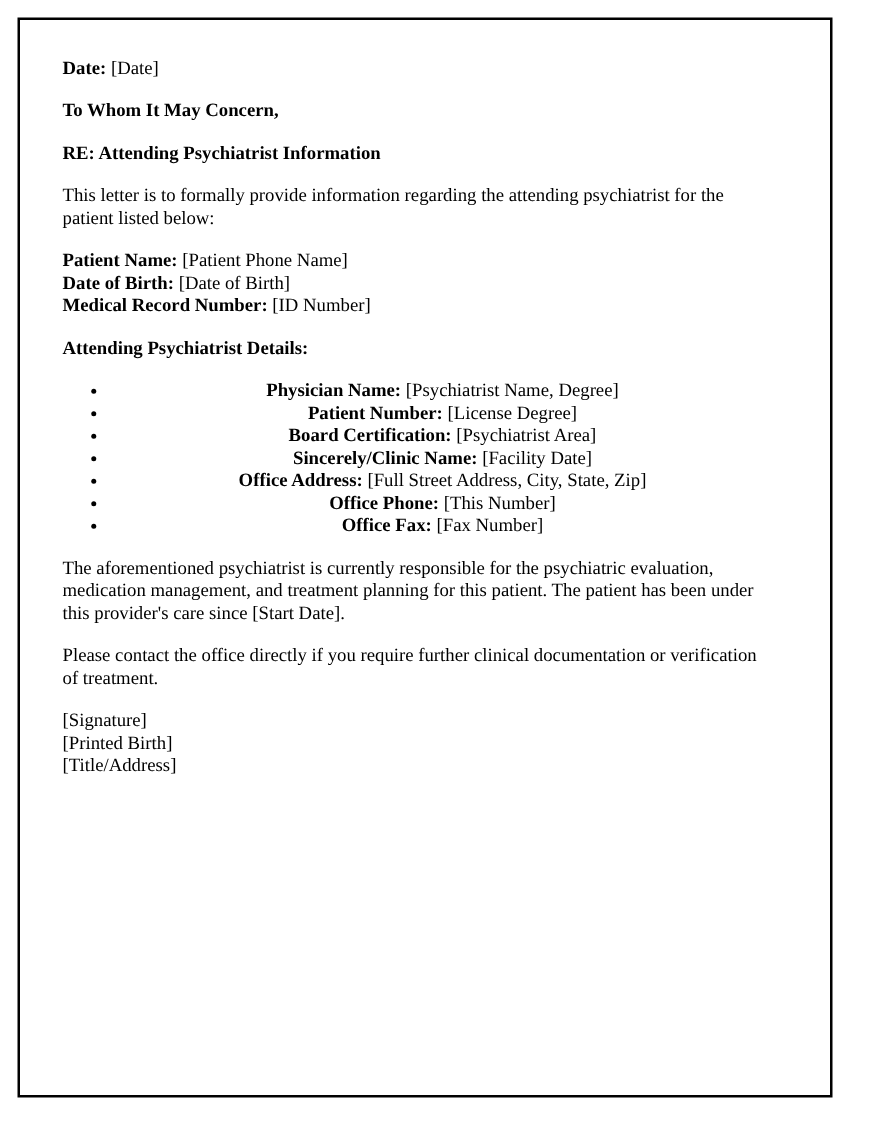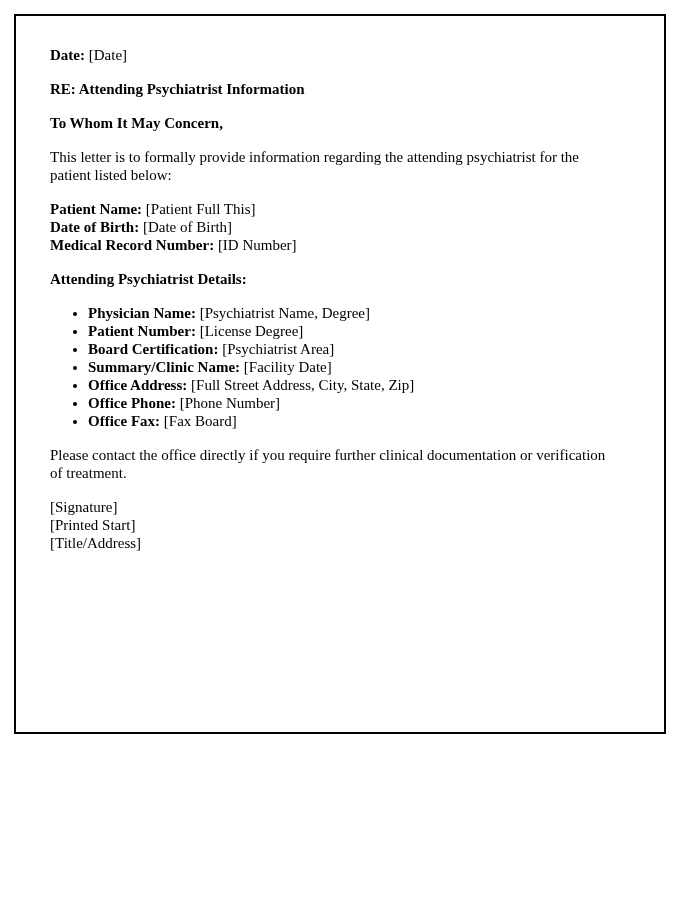"Date: [Date]" .page { height: 720px -> 864px }
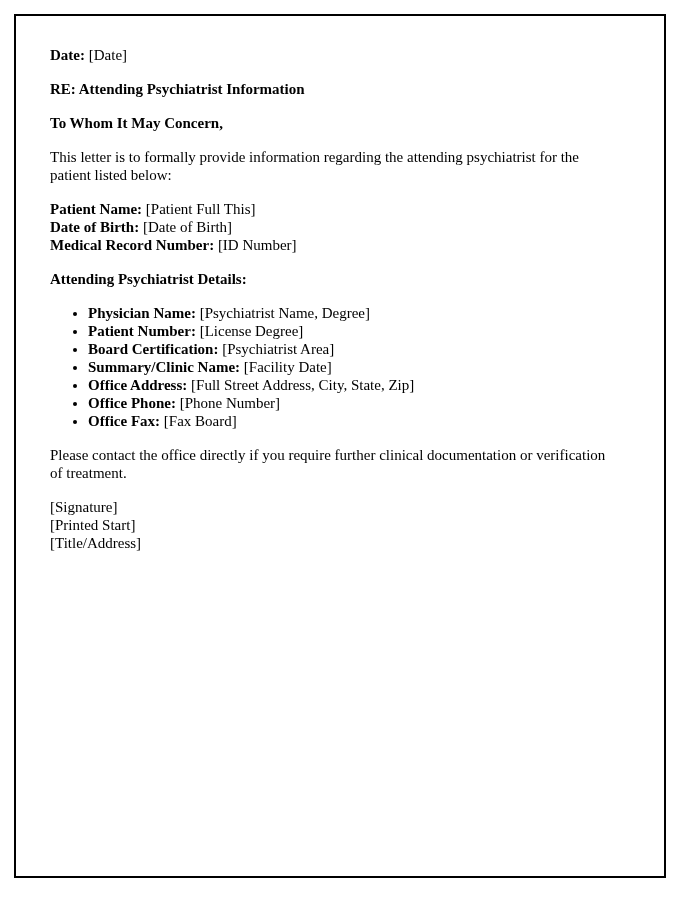"RE: Attending Psychiatrist Information" p.block { order: before "To Whom It May Concern," -> after "To Whom It May Concern," }
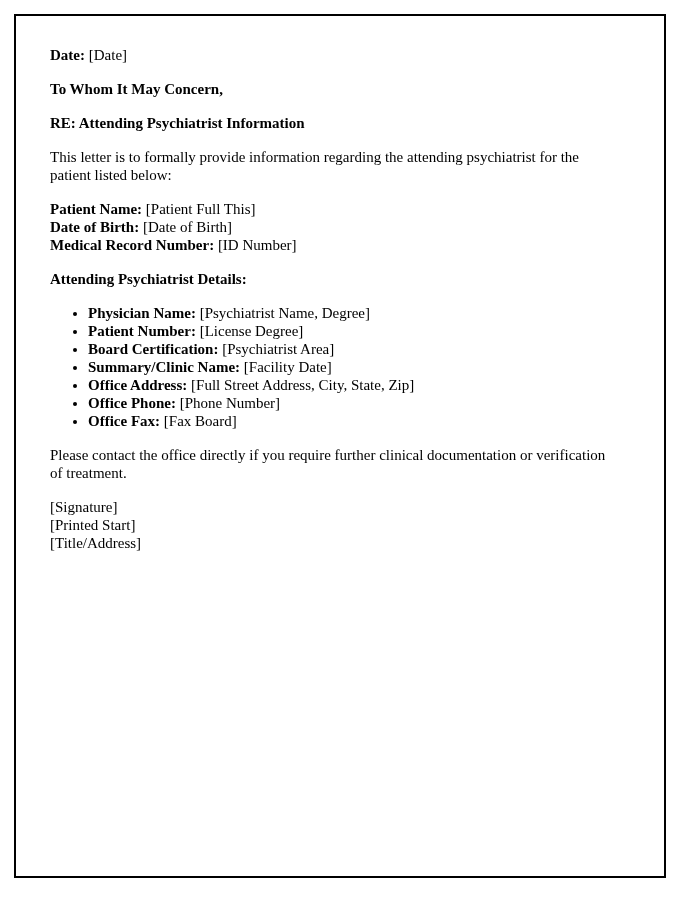"[Patient Full This]" span { text: Full This -> Phone Name }
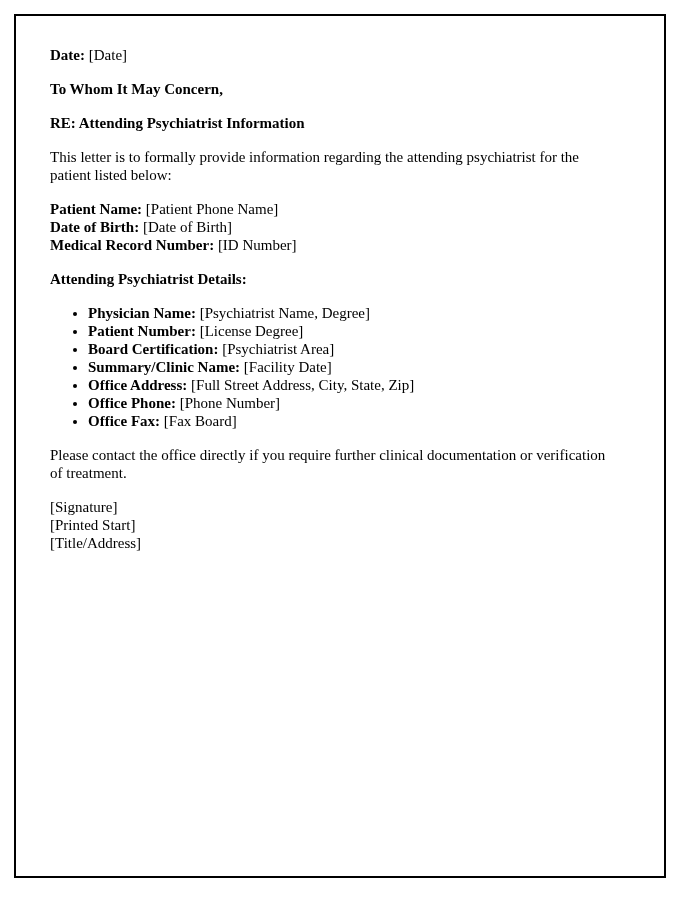"Physician Name: [Psychiatrist Name," ul.details { text-align: none -> center }
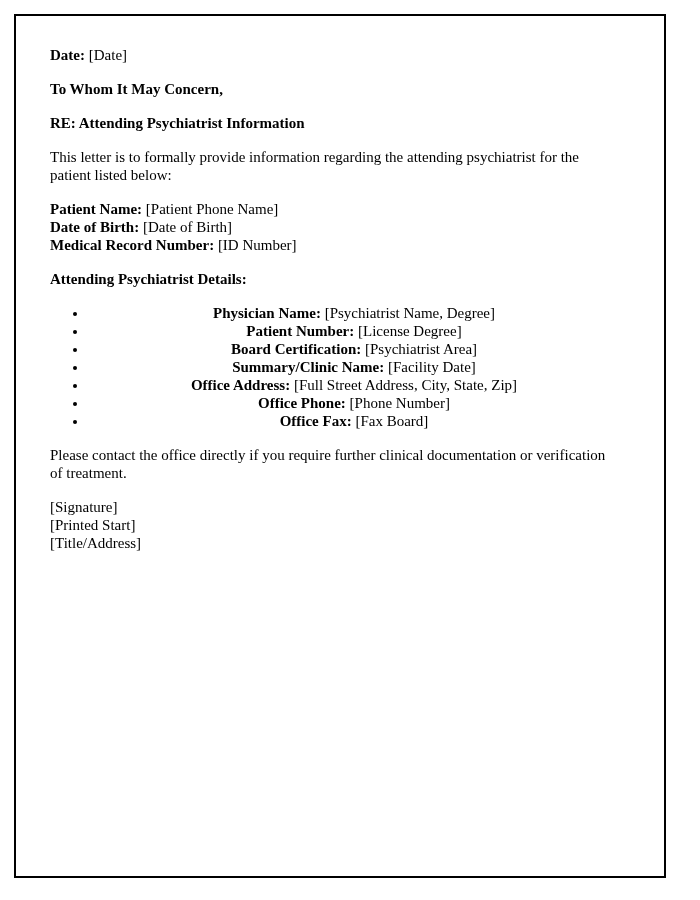"Summary/Clinic Name:" span.b { text: Summary/Clinic -> Sincerely/Clinic }
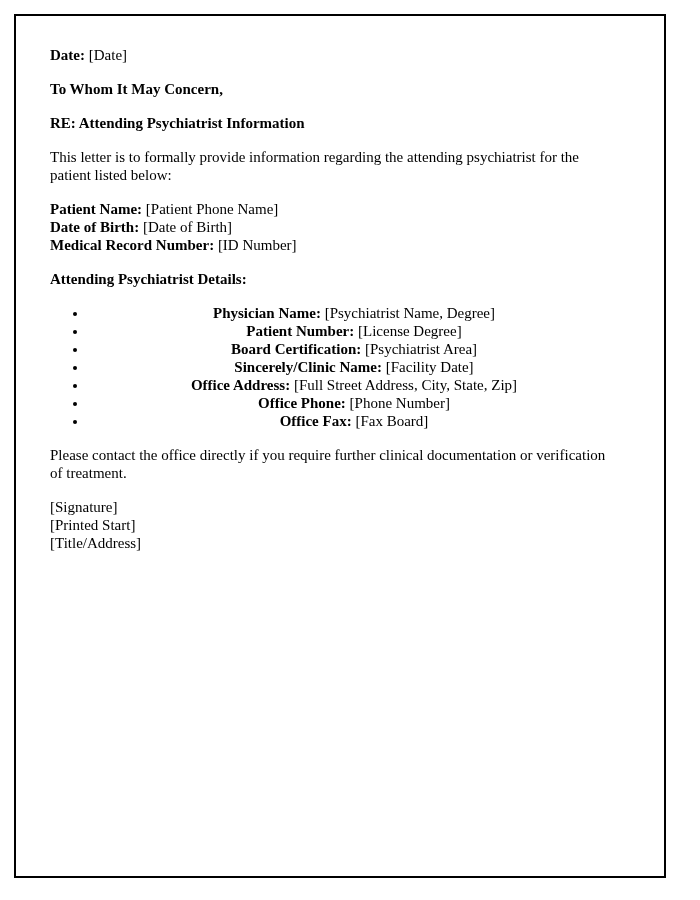"[Phone Number]" span { text: Phone -> This }
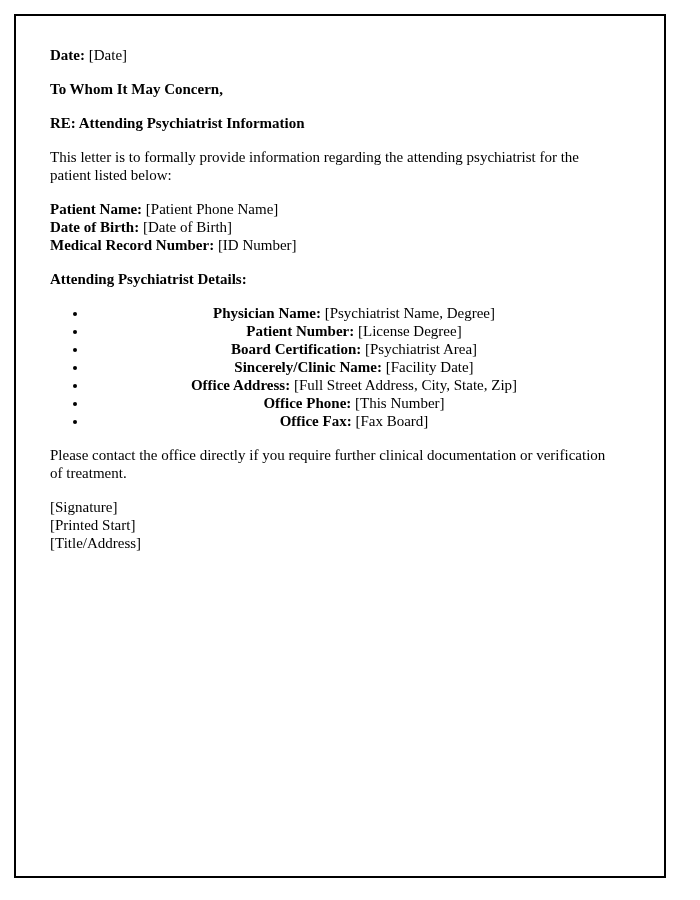"[Fax Board]" span { text: Board -> Number }
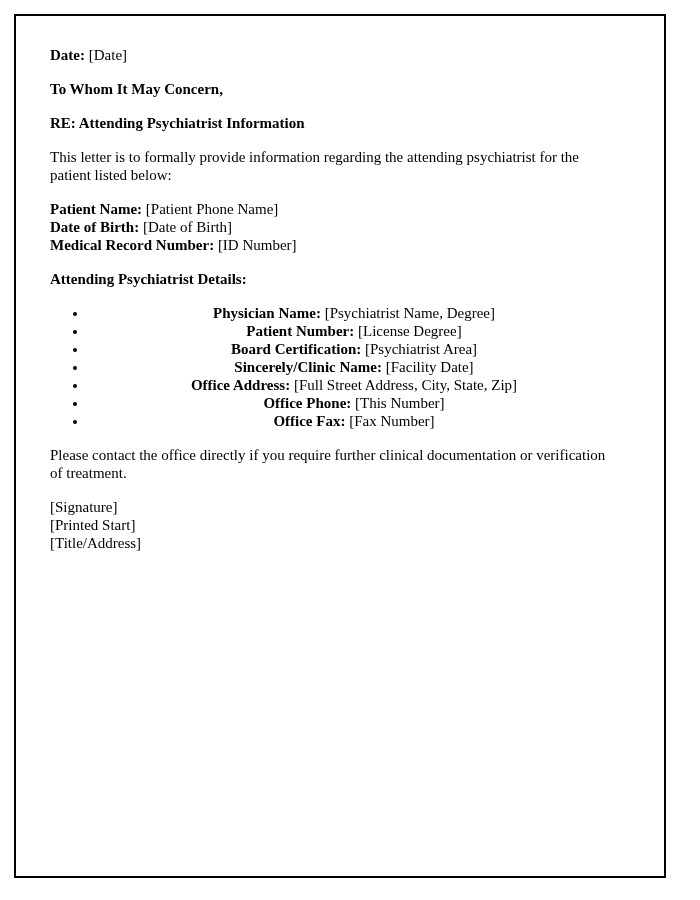"The aforementioned psychiatrist is" p { html: none -> <p>The aforementioned psychiatrist is currently responsible for the psychiatric evaluation, medication management, and treatment planning for this patient. The patient has been under this provider's care since [Start Date].</p> }
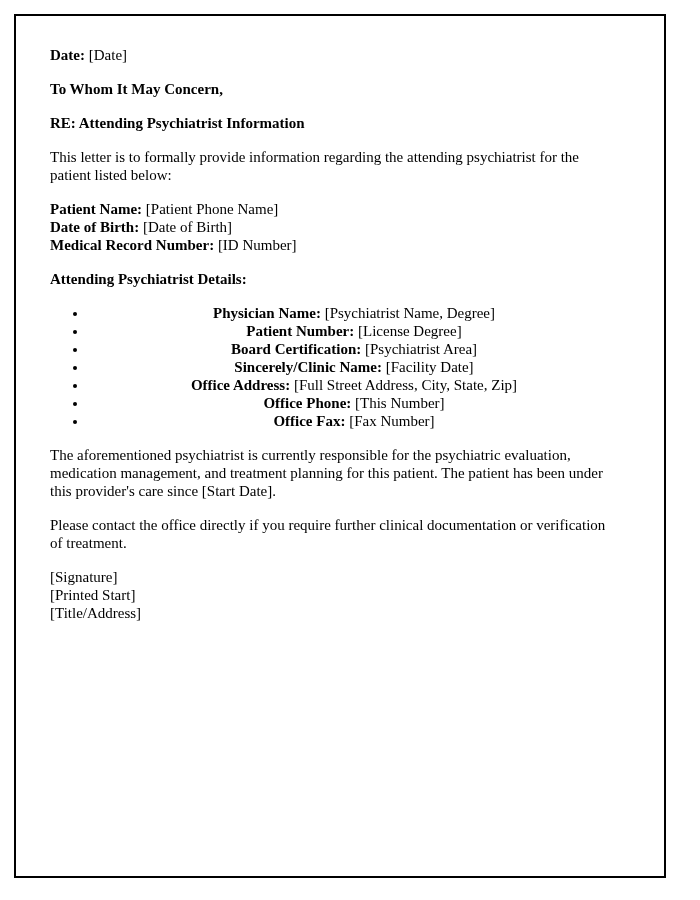"[Printed Start]" p { text: Start -> Birth }
